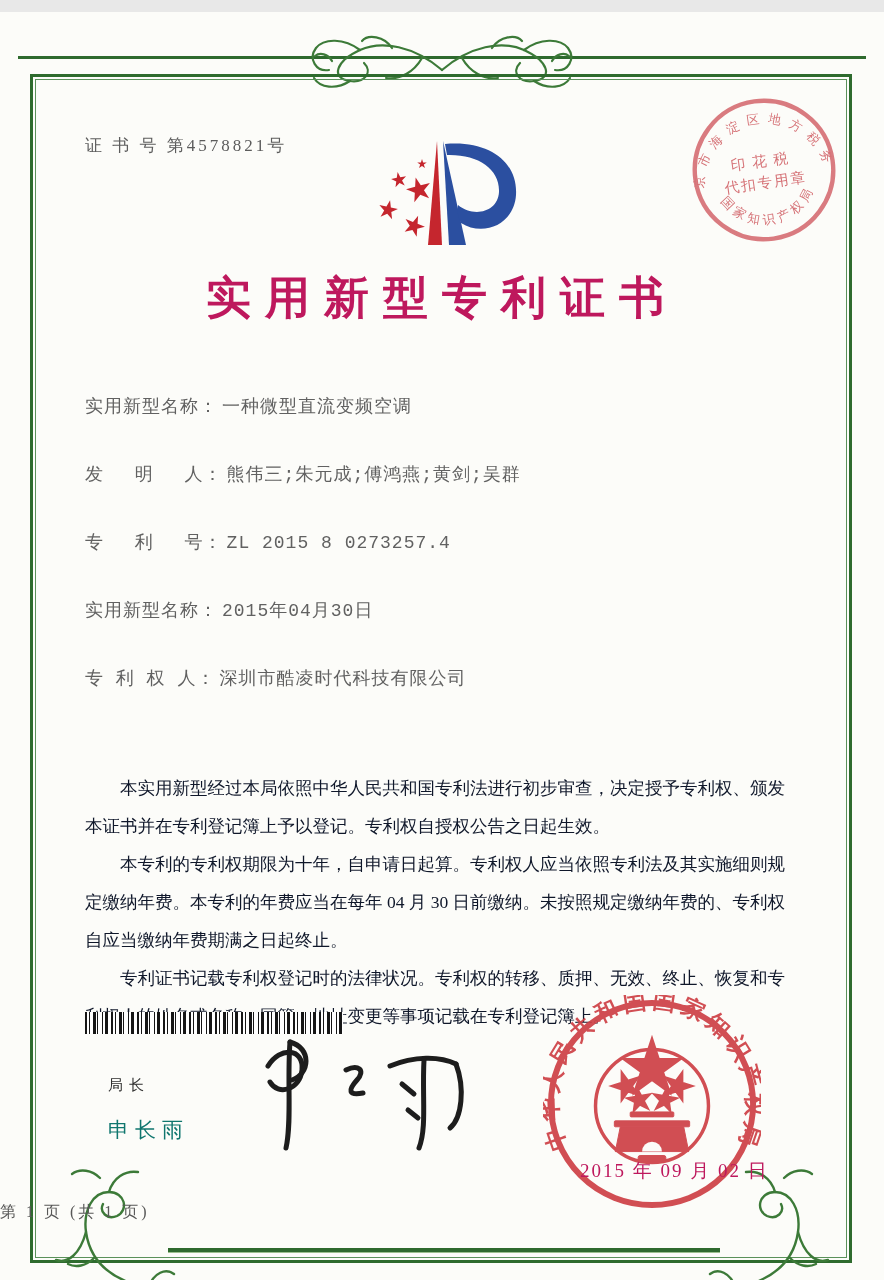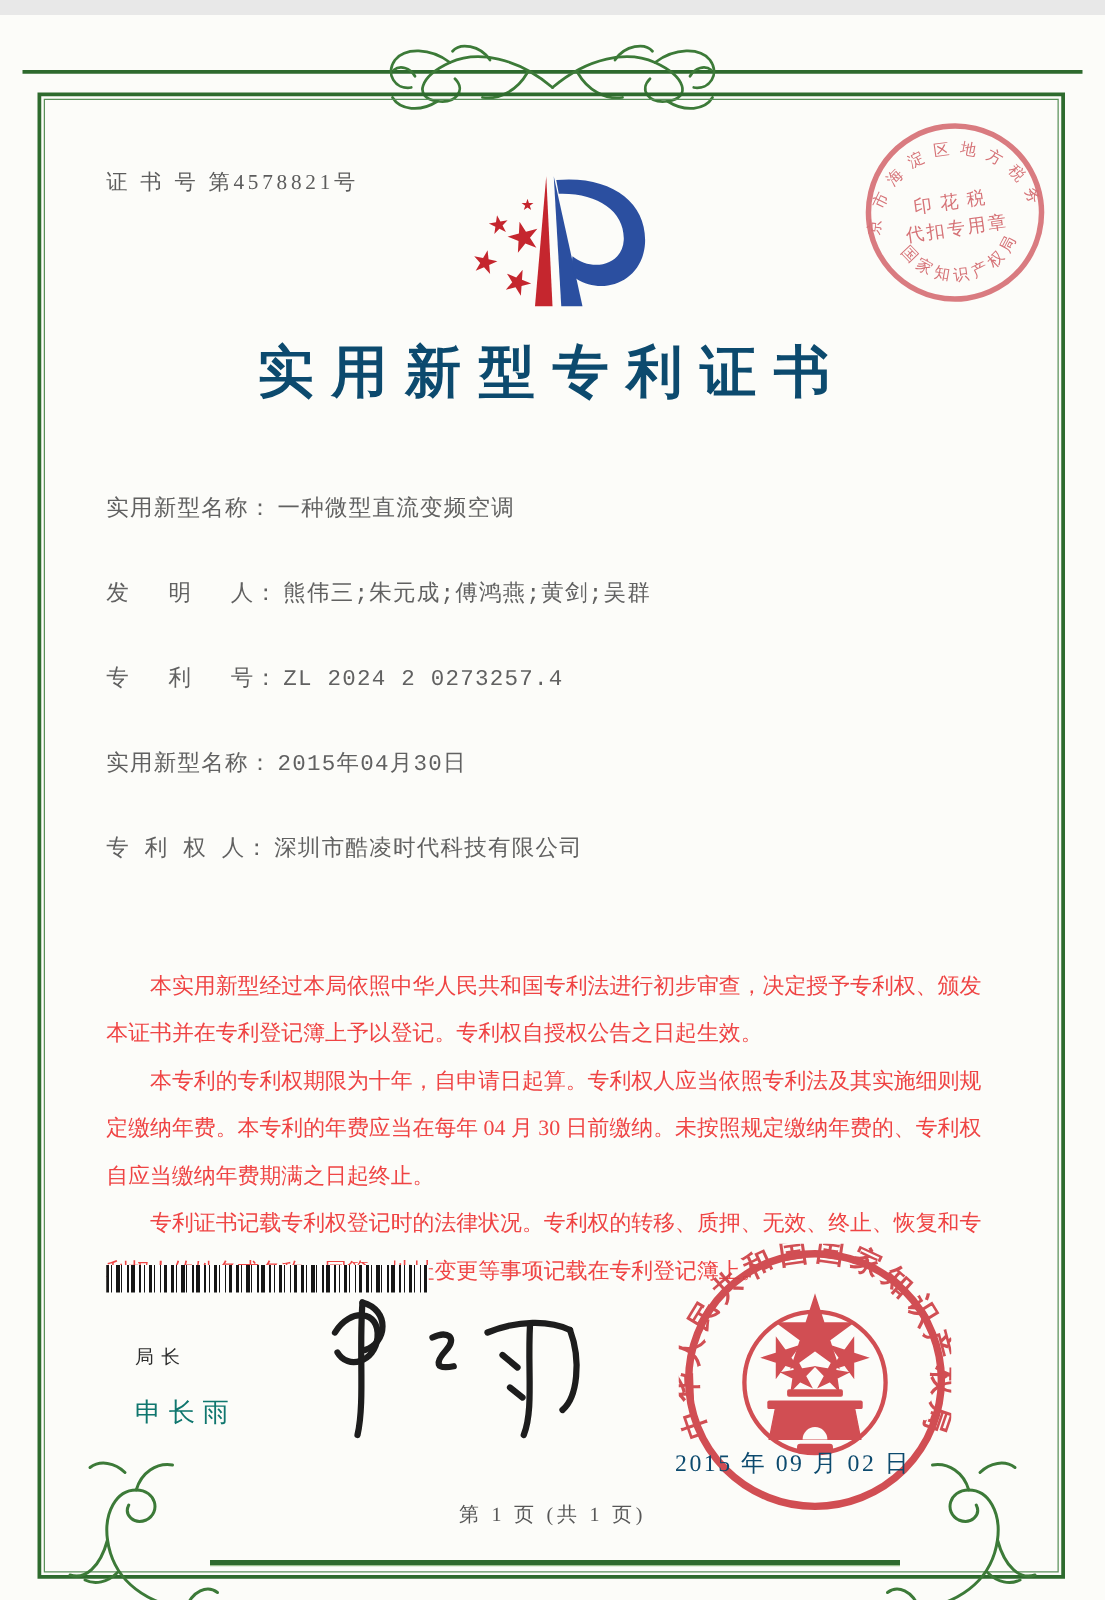"实用新型专利证书" .title { color: #0c4a6e -> #be185d }
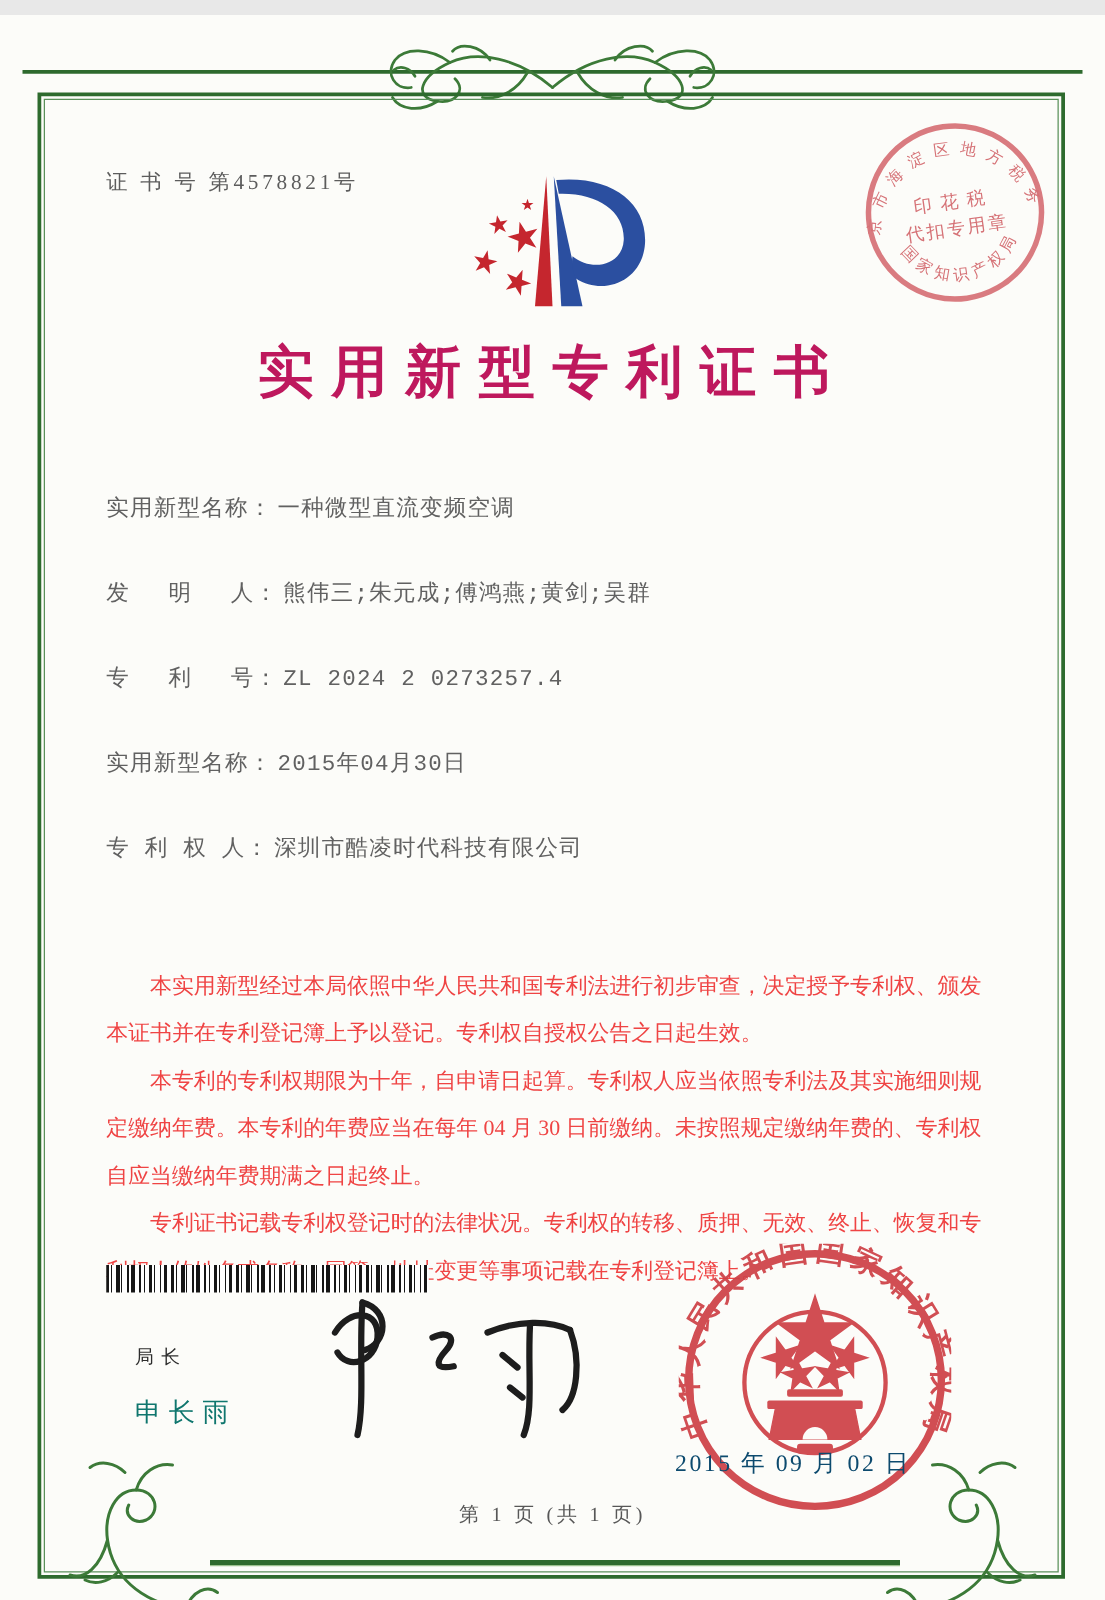"ZL 2024 2 0273257.4" span { text: 2024 2 -> 2015 8 }
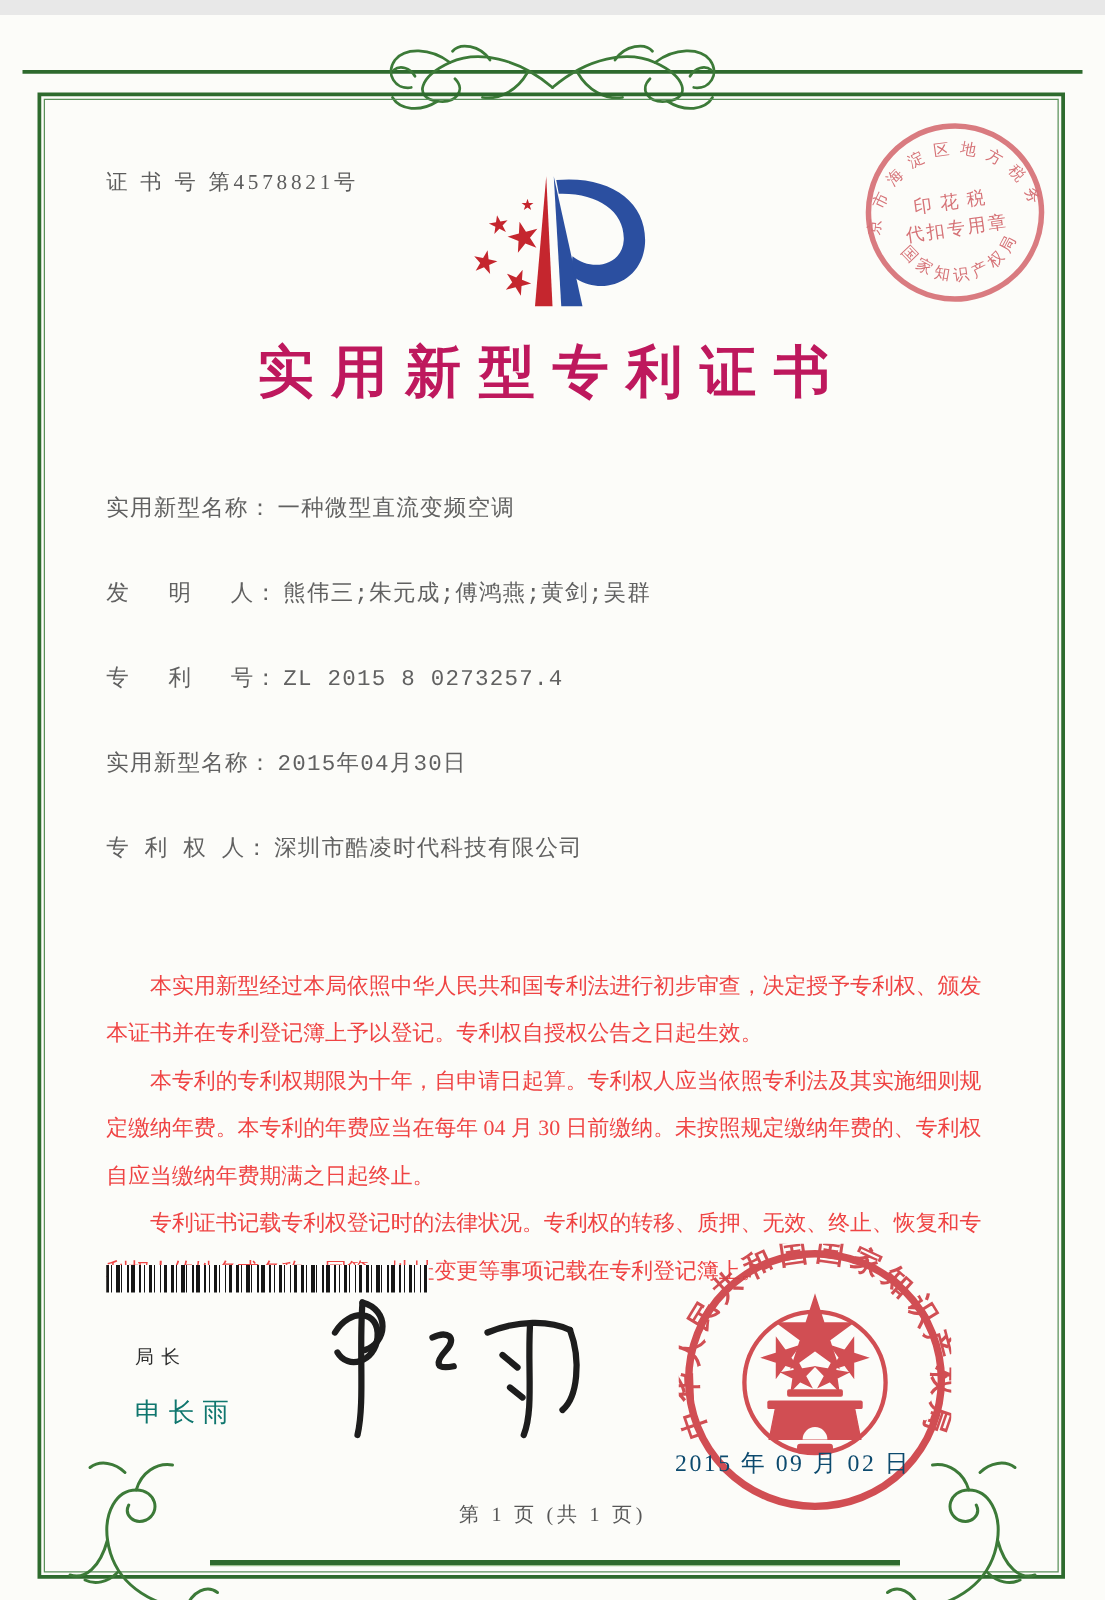"本实用新型经过本局依照中华人民共和国专利法进行初步审查，决定授予专利权、颁发本证" .body-text { color: #ef4444 -> #0f172a }
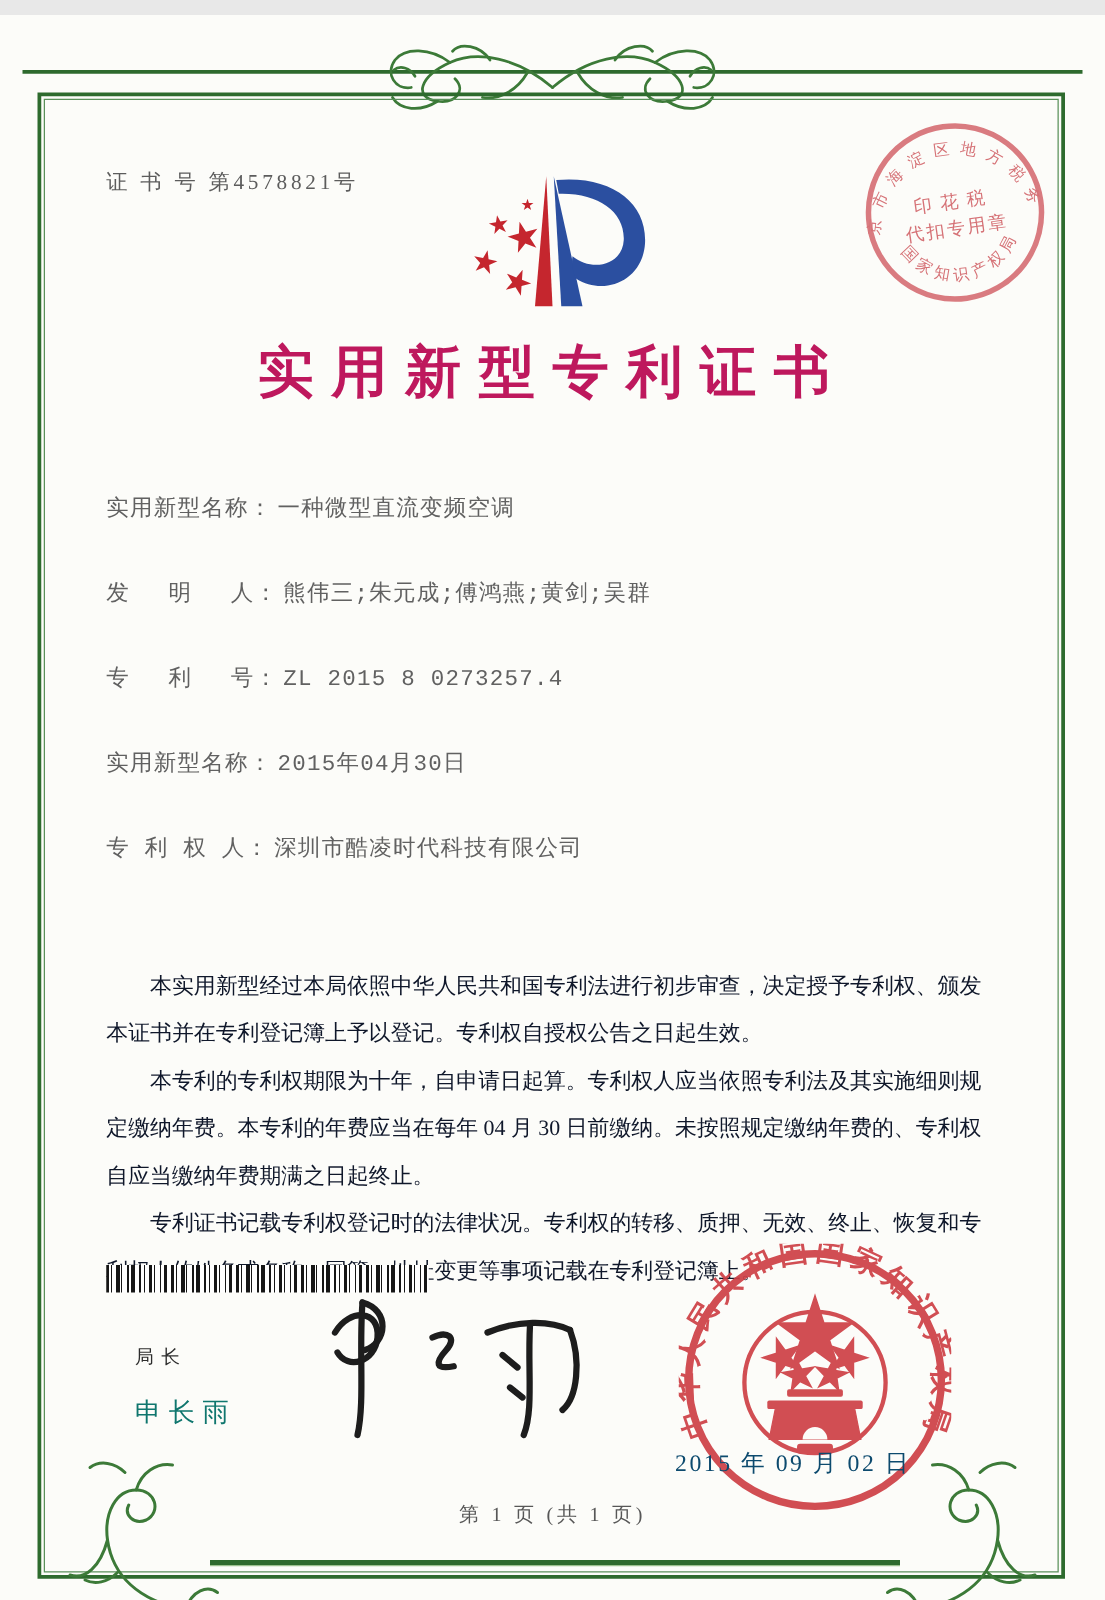"2015 年 09 月 02" .seal-date { color: #0c4a6e -> #be185d; left: 540px -> 580px }
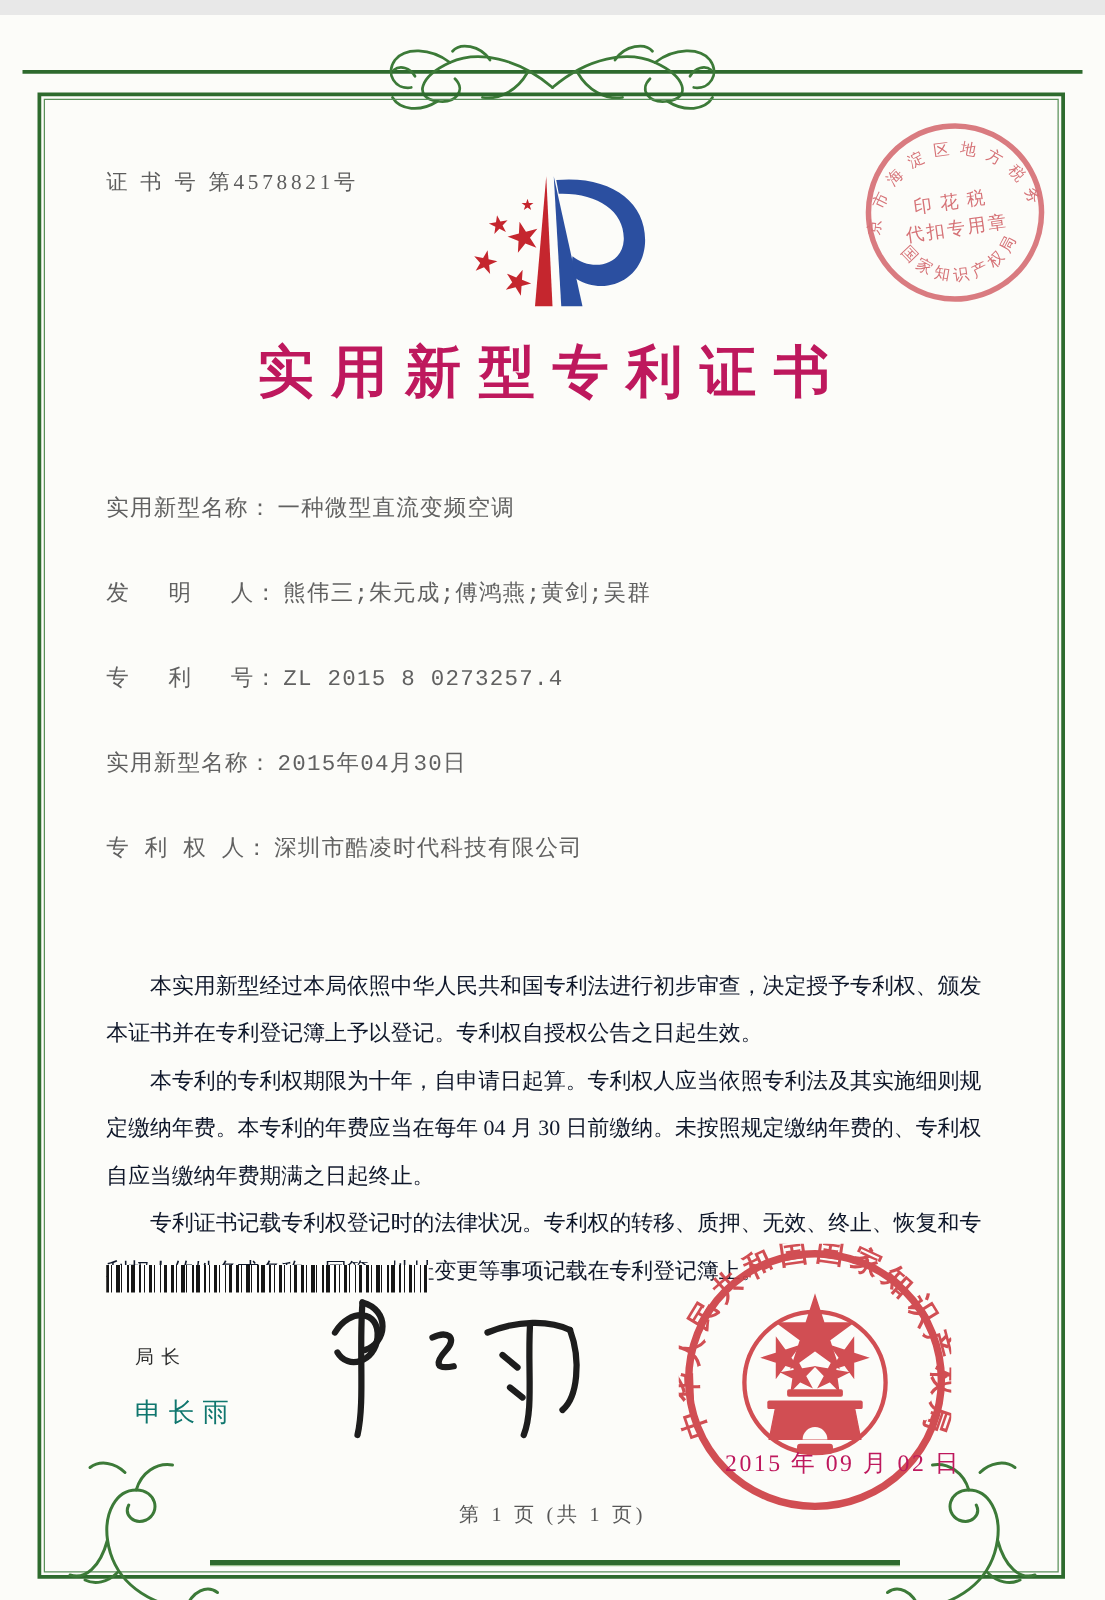"第 1 页 (共 1" .footer { text-align: center -> none }
